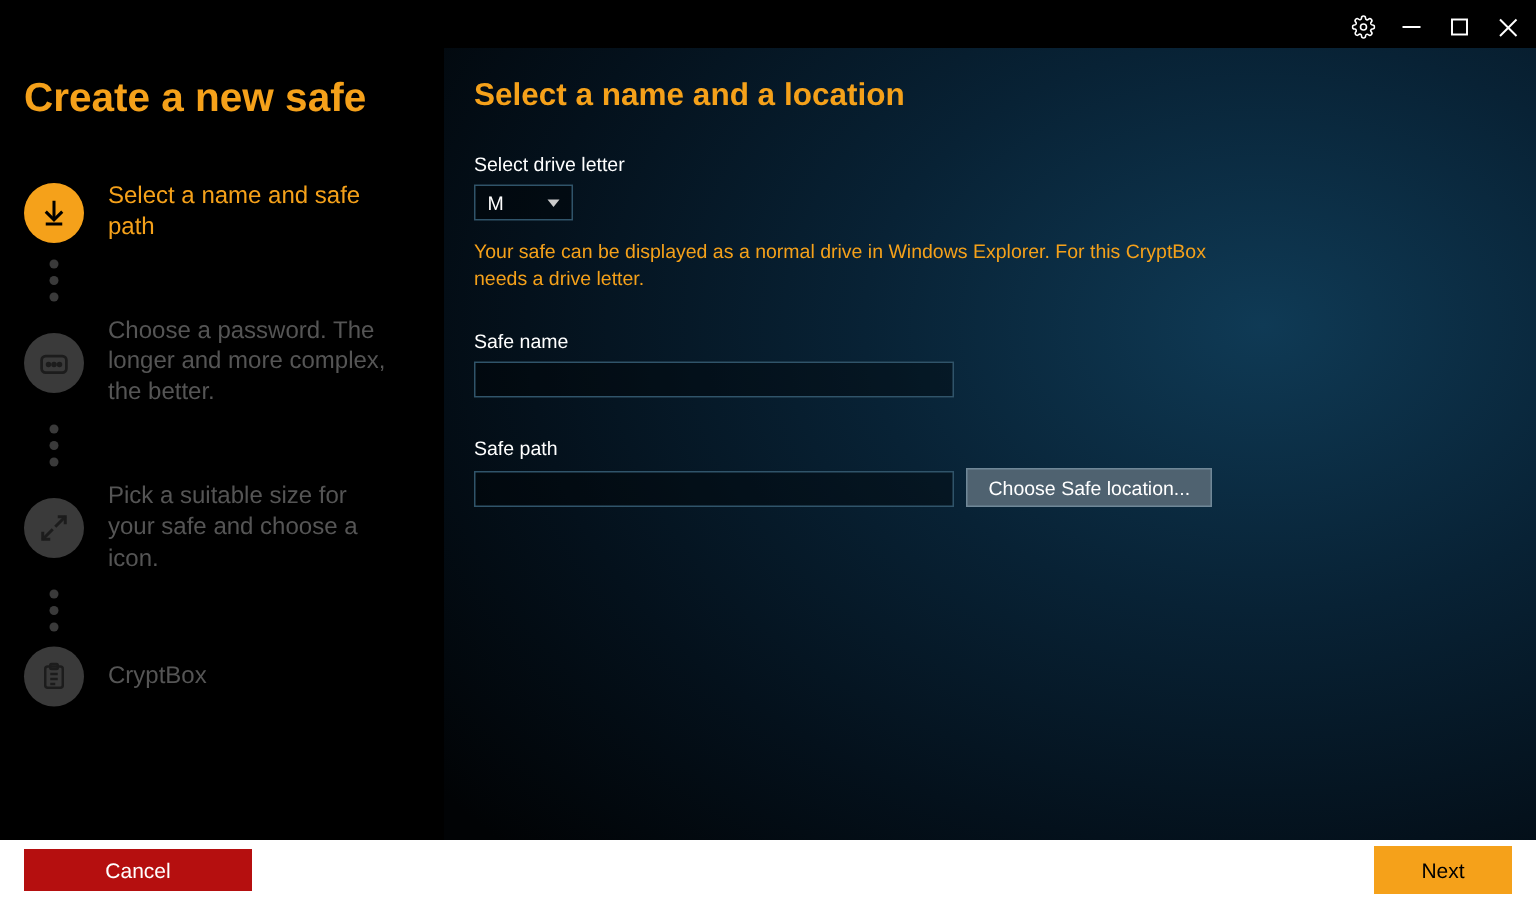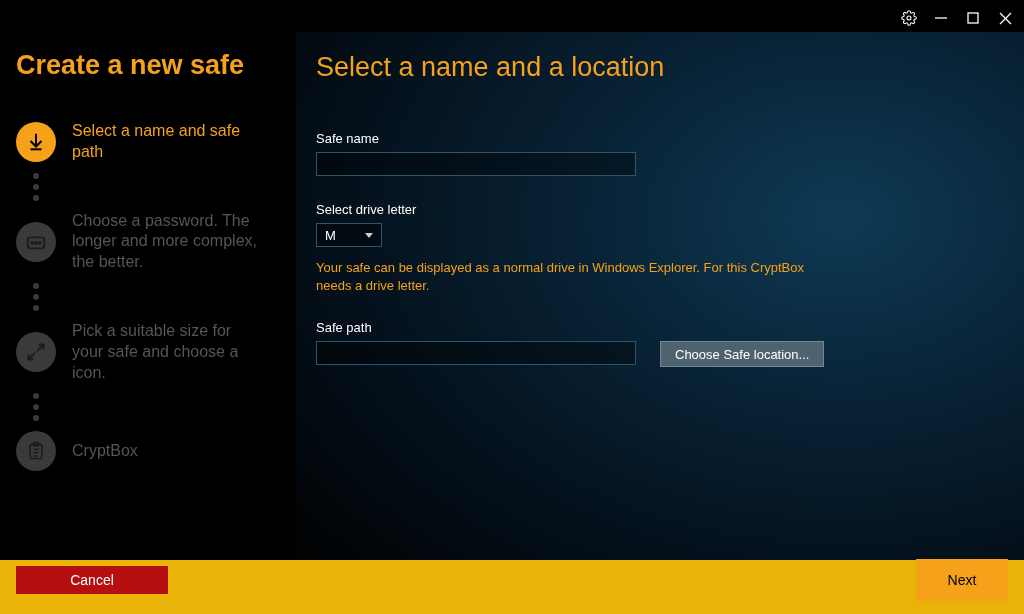"Select a name and a" .main h2 { font-size: 27px -> 21px; font-weight: 400 -> 700; margin-bottom: 48px -> 26px }
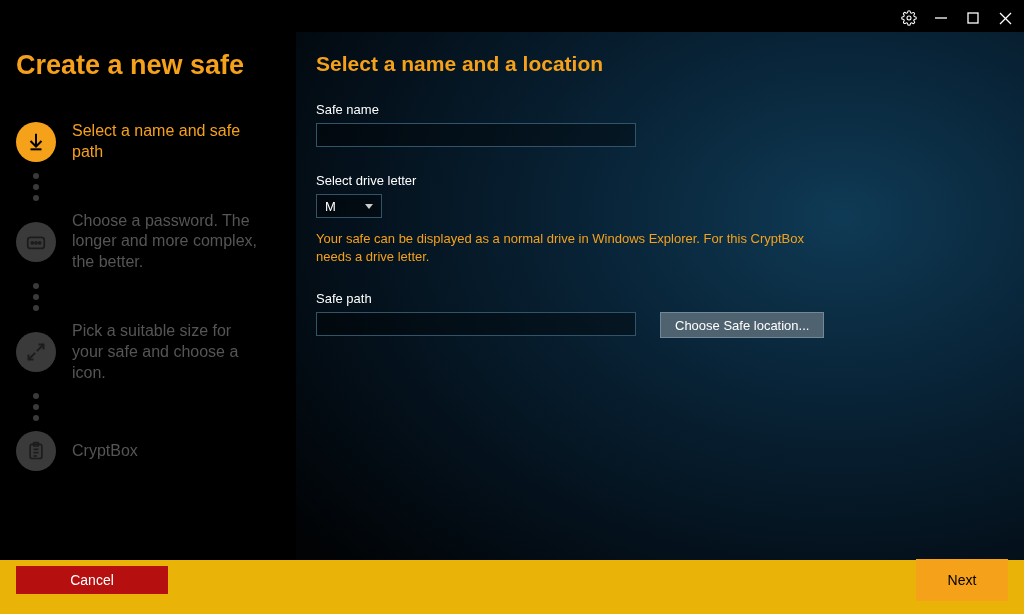"Safe name" div.block { order: before "Select drive letter" -> after "Select drive letter" }
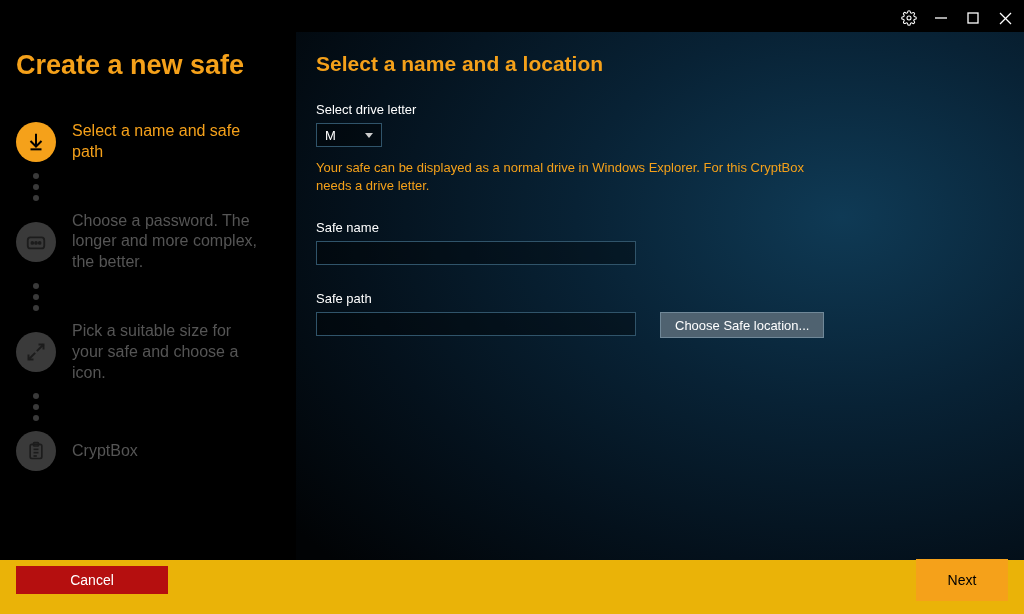"Choose Safe location..." .path-row { align-items: flex-start -> flex-end; gap: 24px -> 8px }
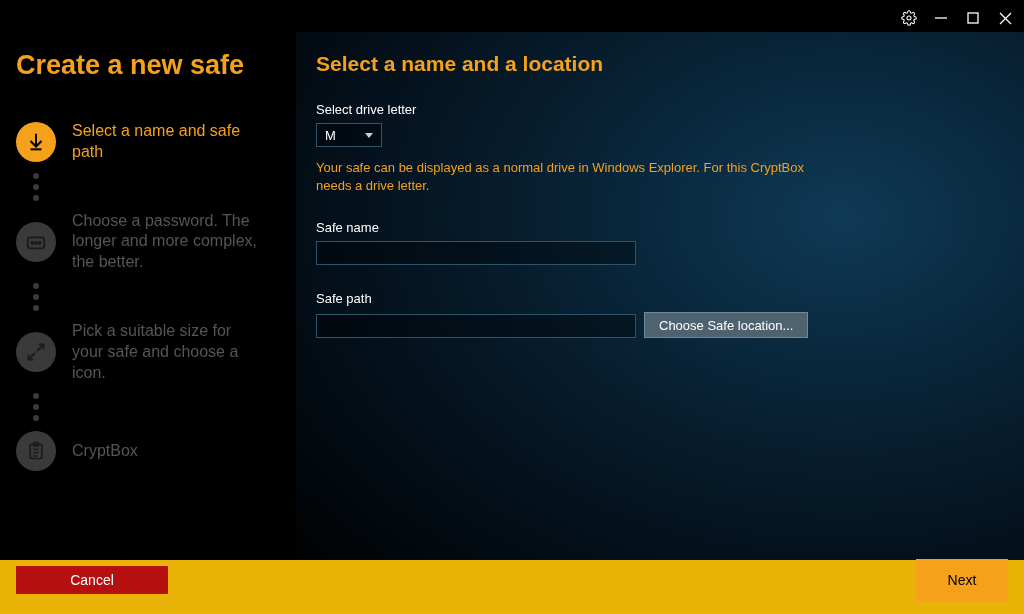"Cancel" .footer { background: #eab308 -> #ffffff }
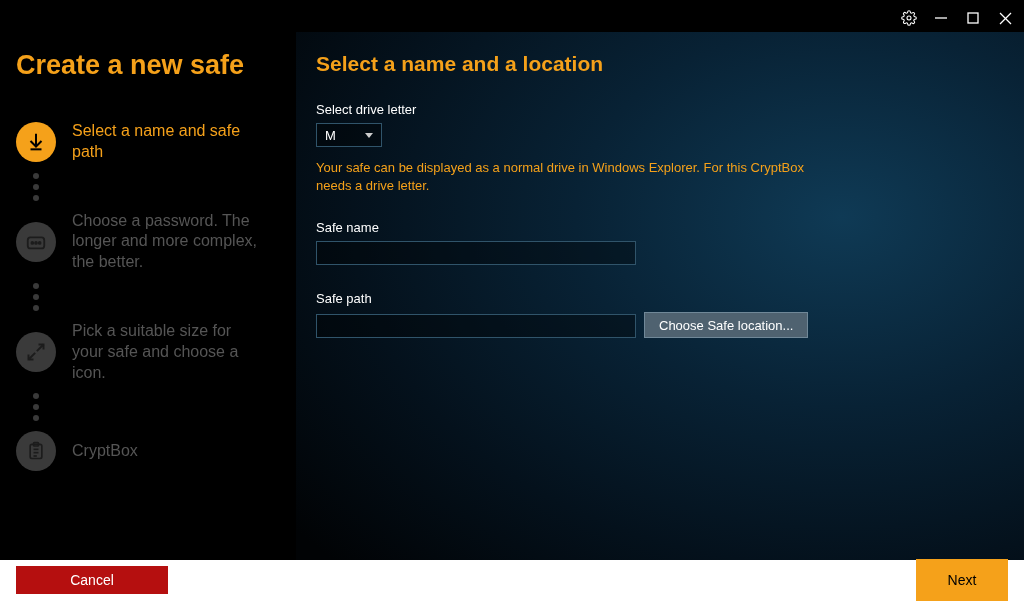"Next" .btn-next { height: 42px -> 32px }
